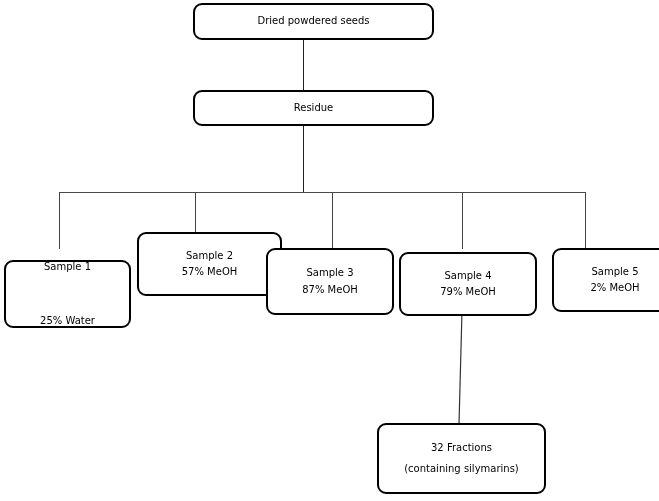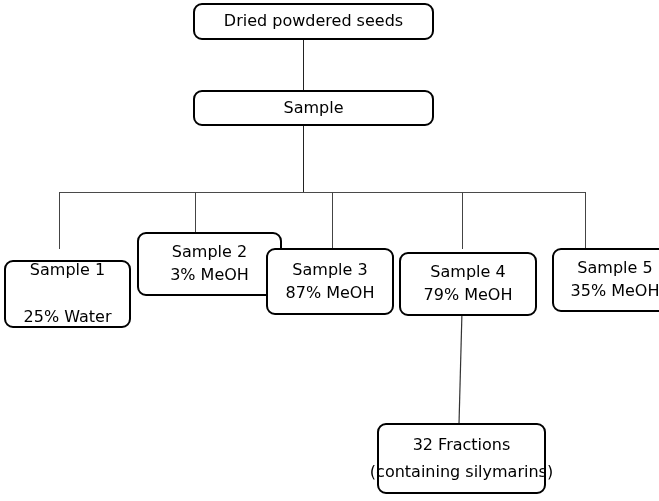"Dried powdered seeds" .node .line { font-size: 16px -> 10px }
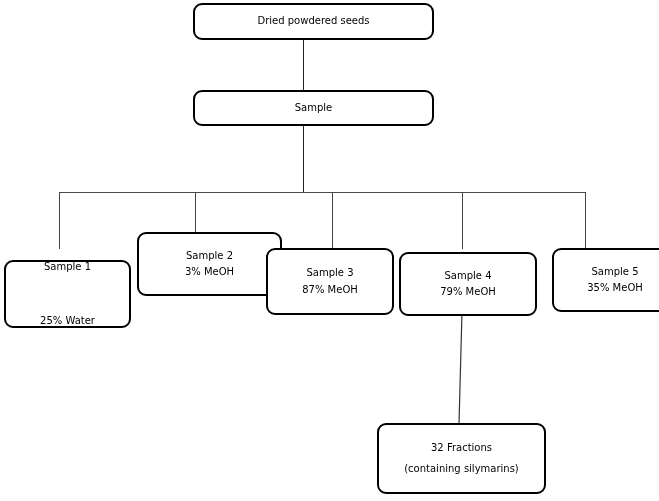"Sample" div.line { text: Sample -> Residue }
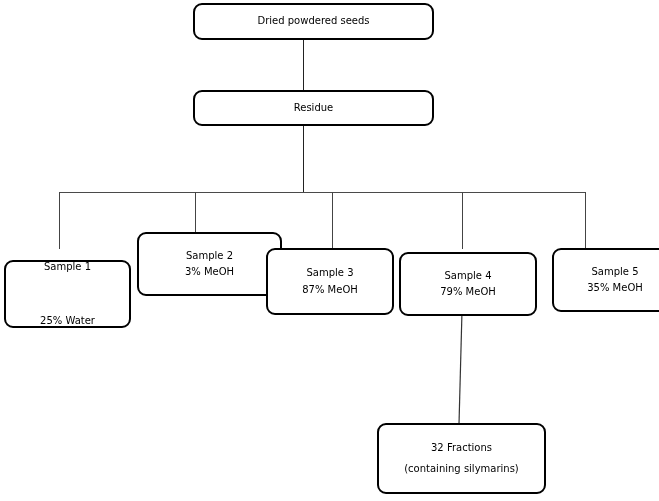"3% MeOH" div.line { text: 3% -> 57% }
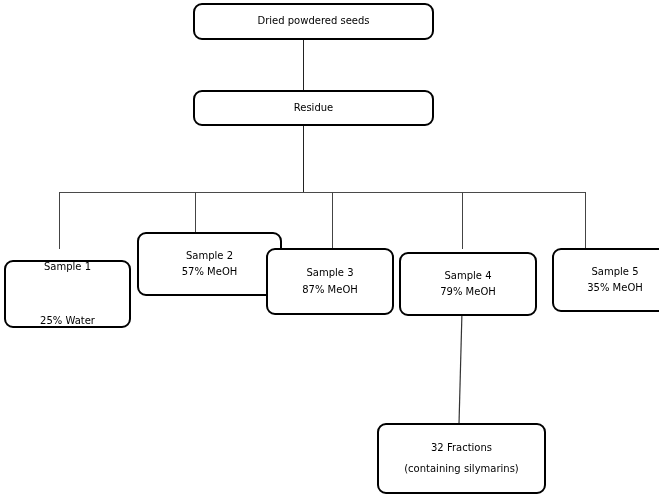"35% MeOH" div.line { text: 35% -> 2% }
